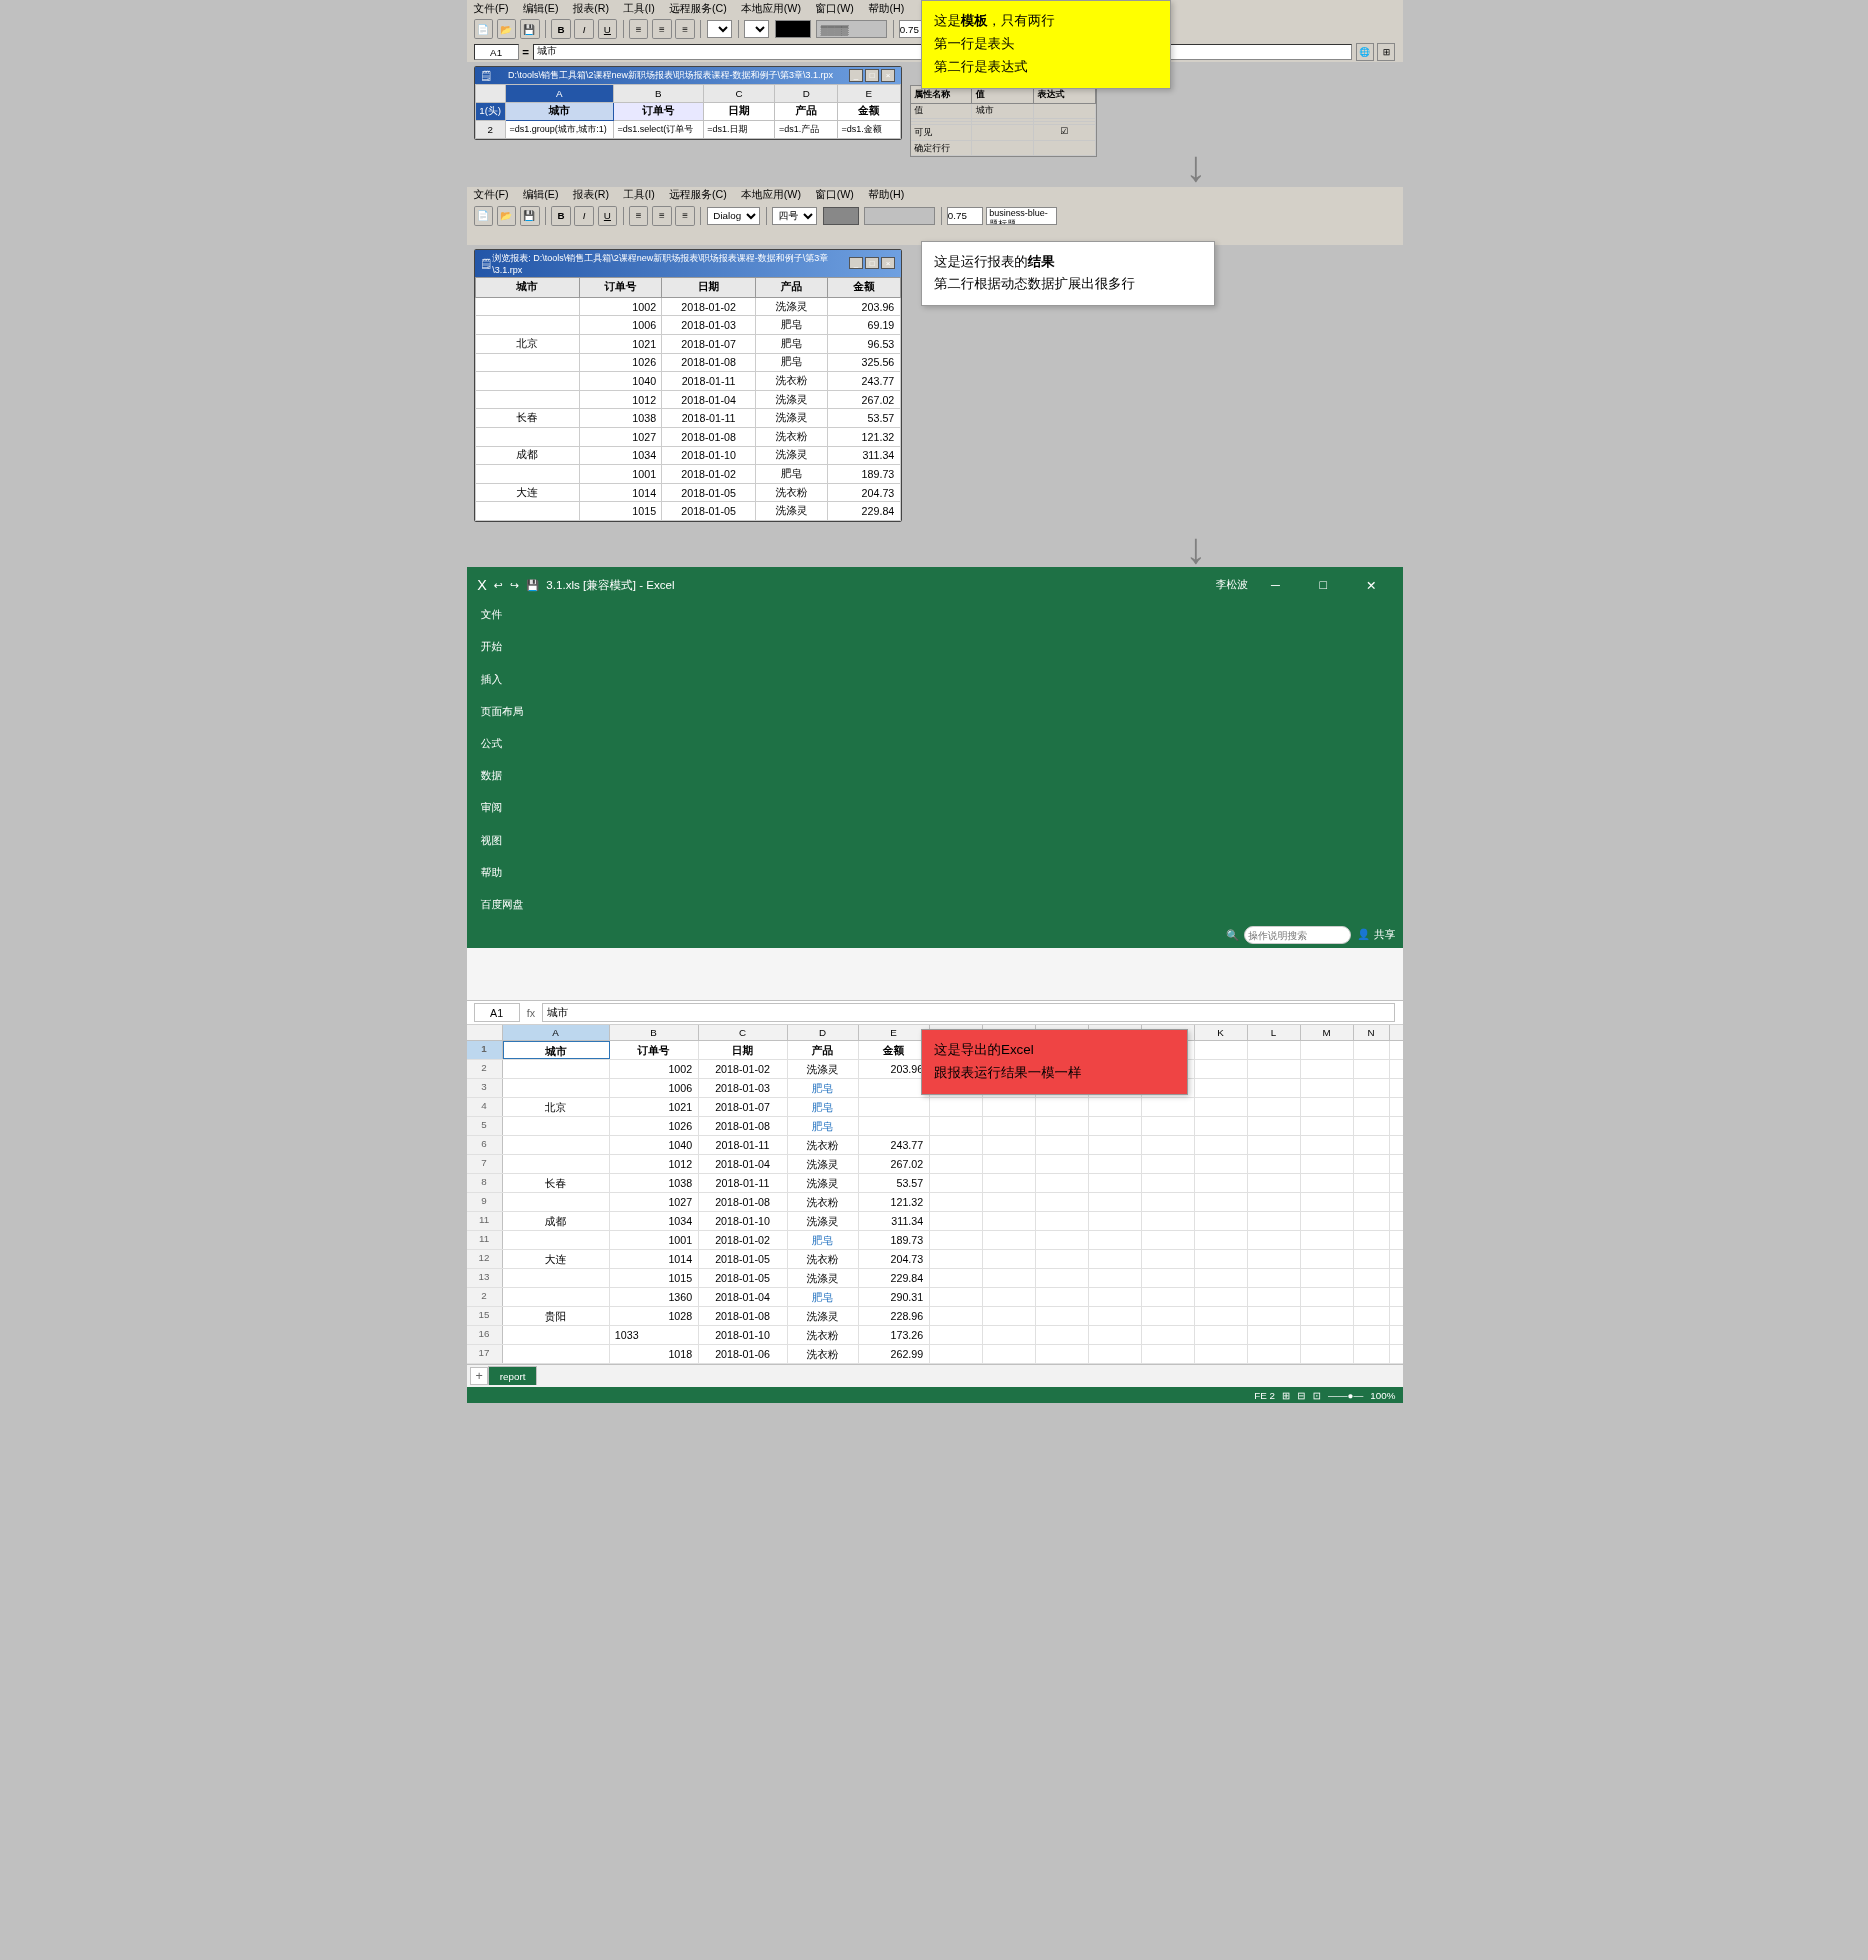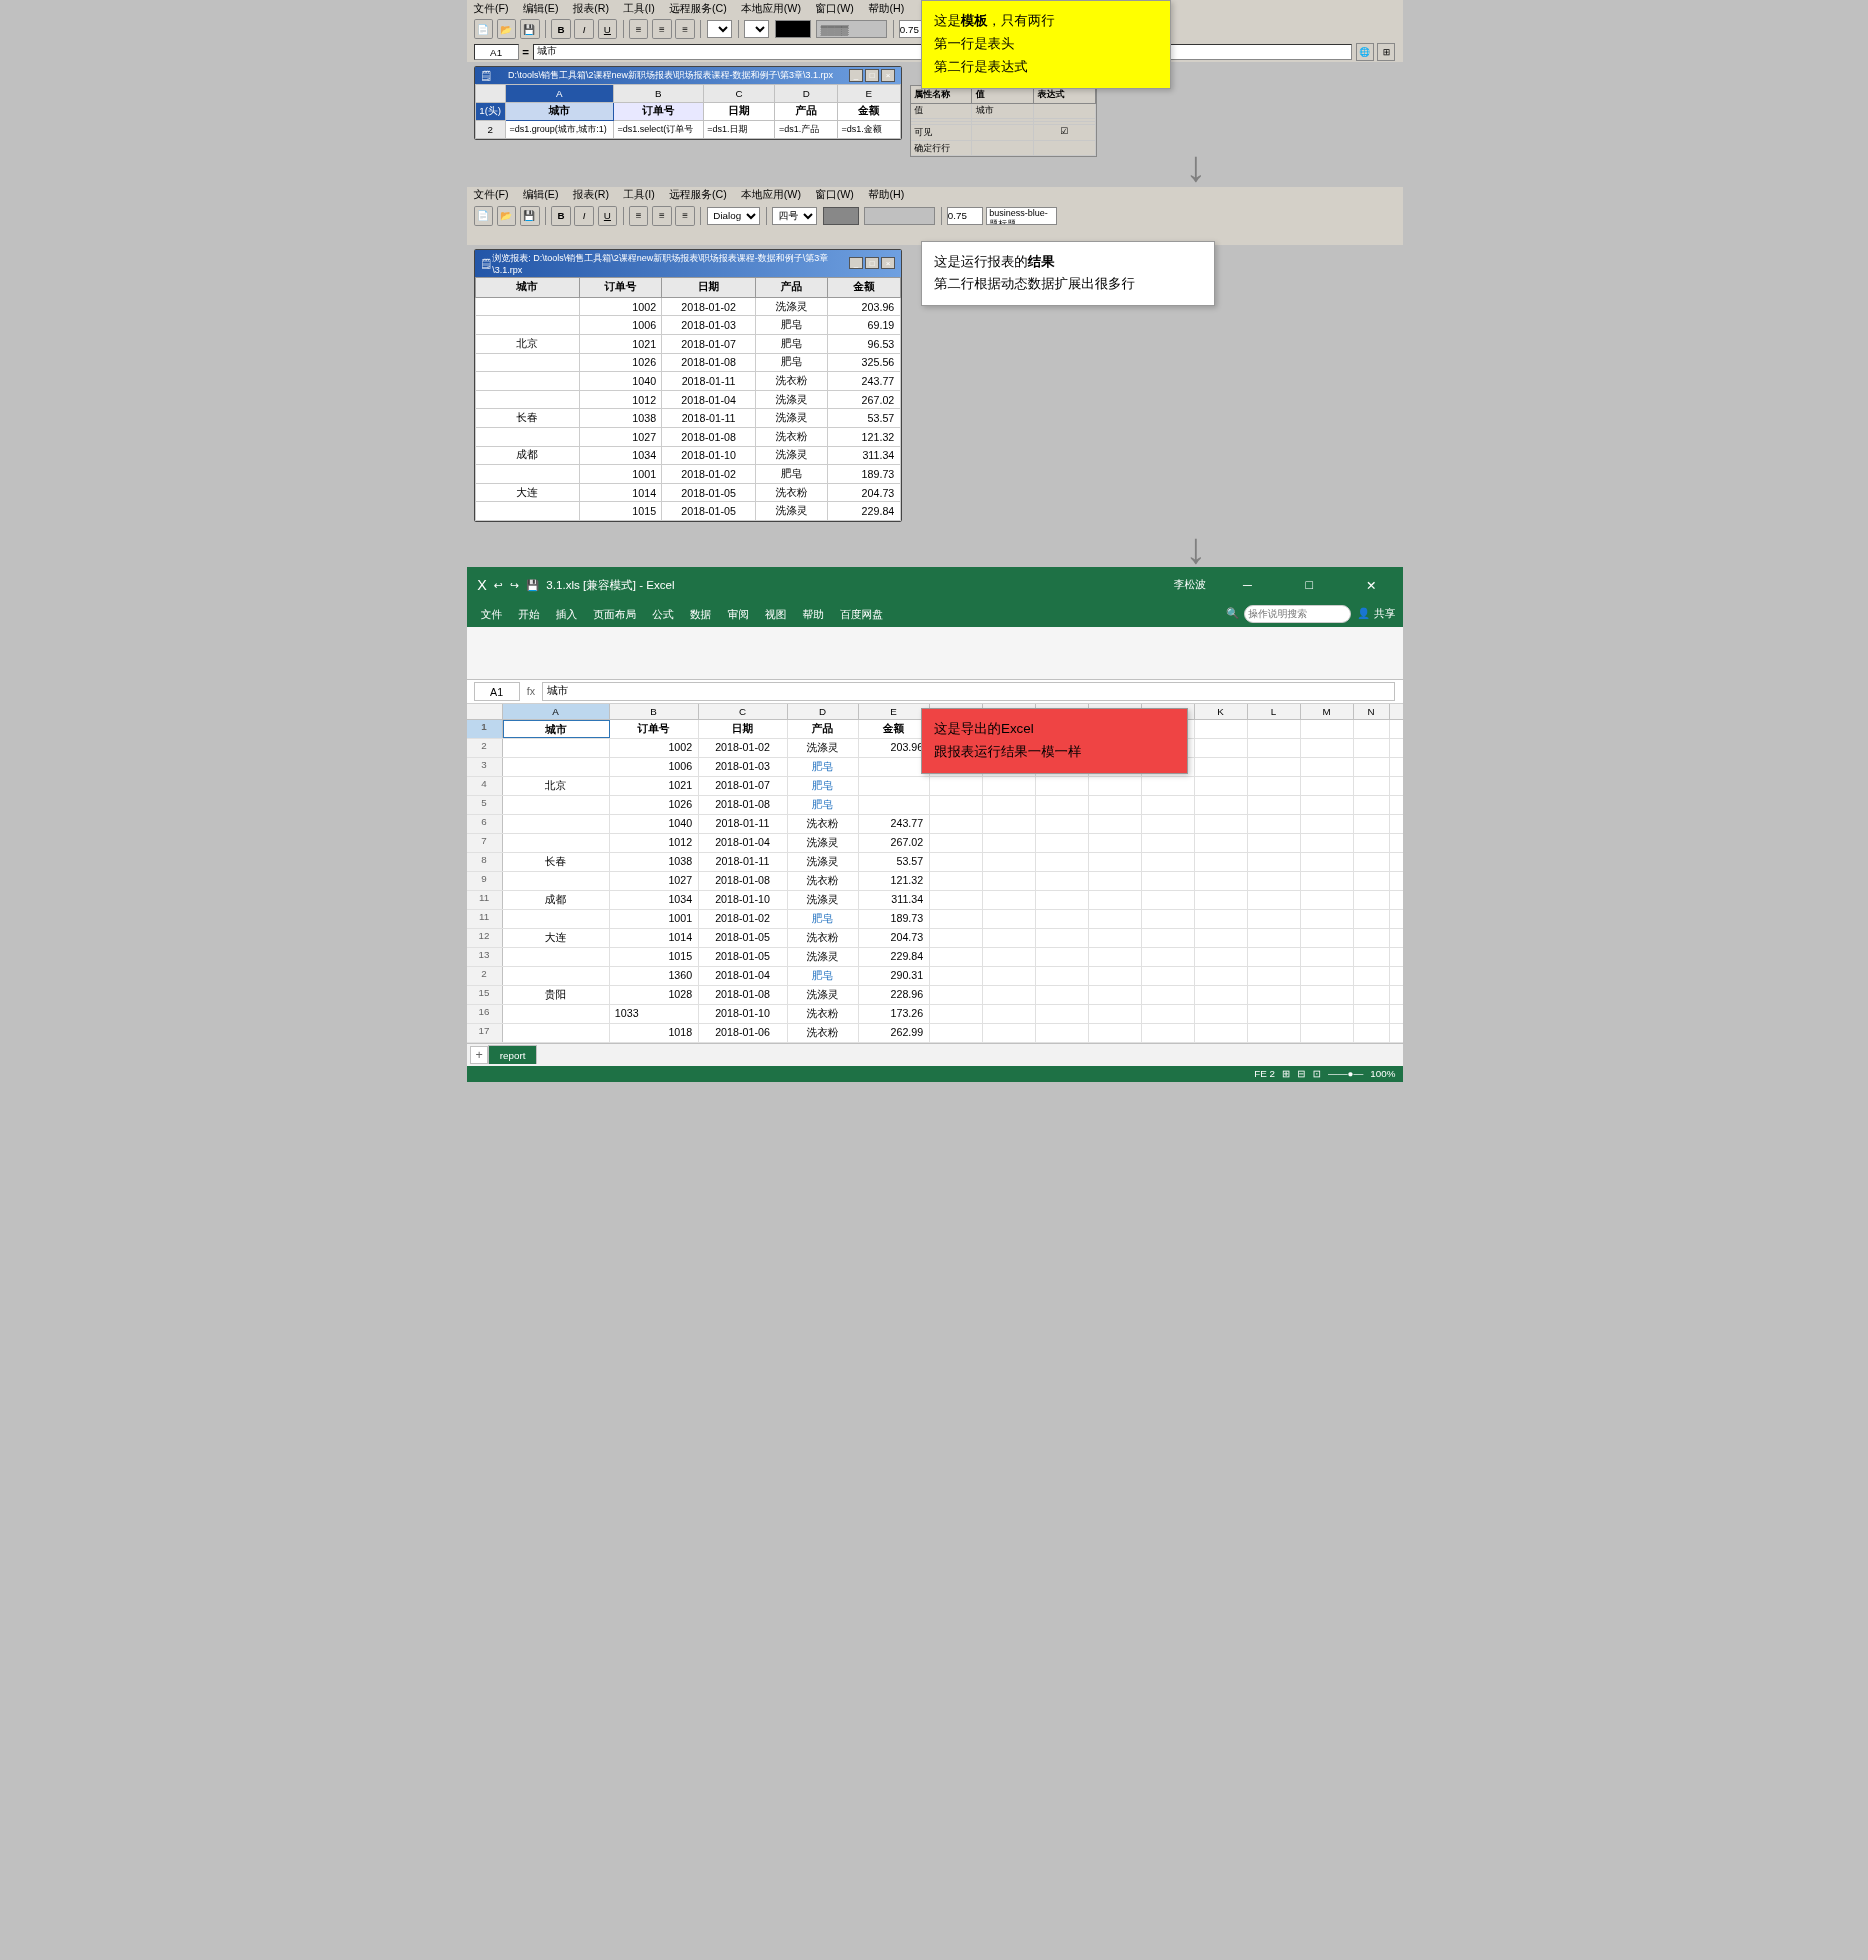"李松波" .excel-titlebar-right { gap: 21px -> 7px }
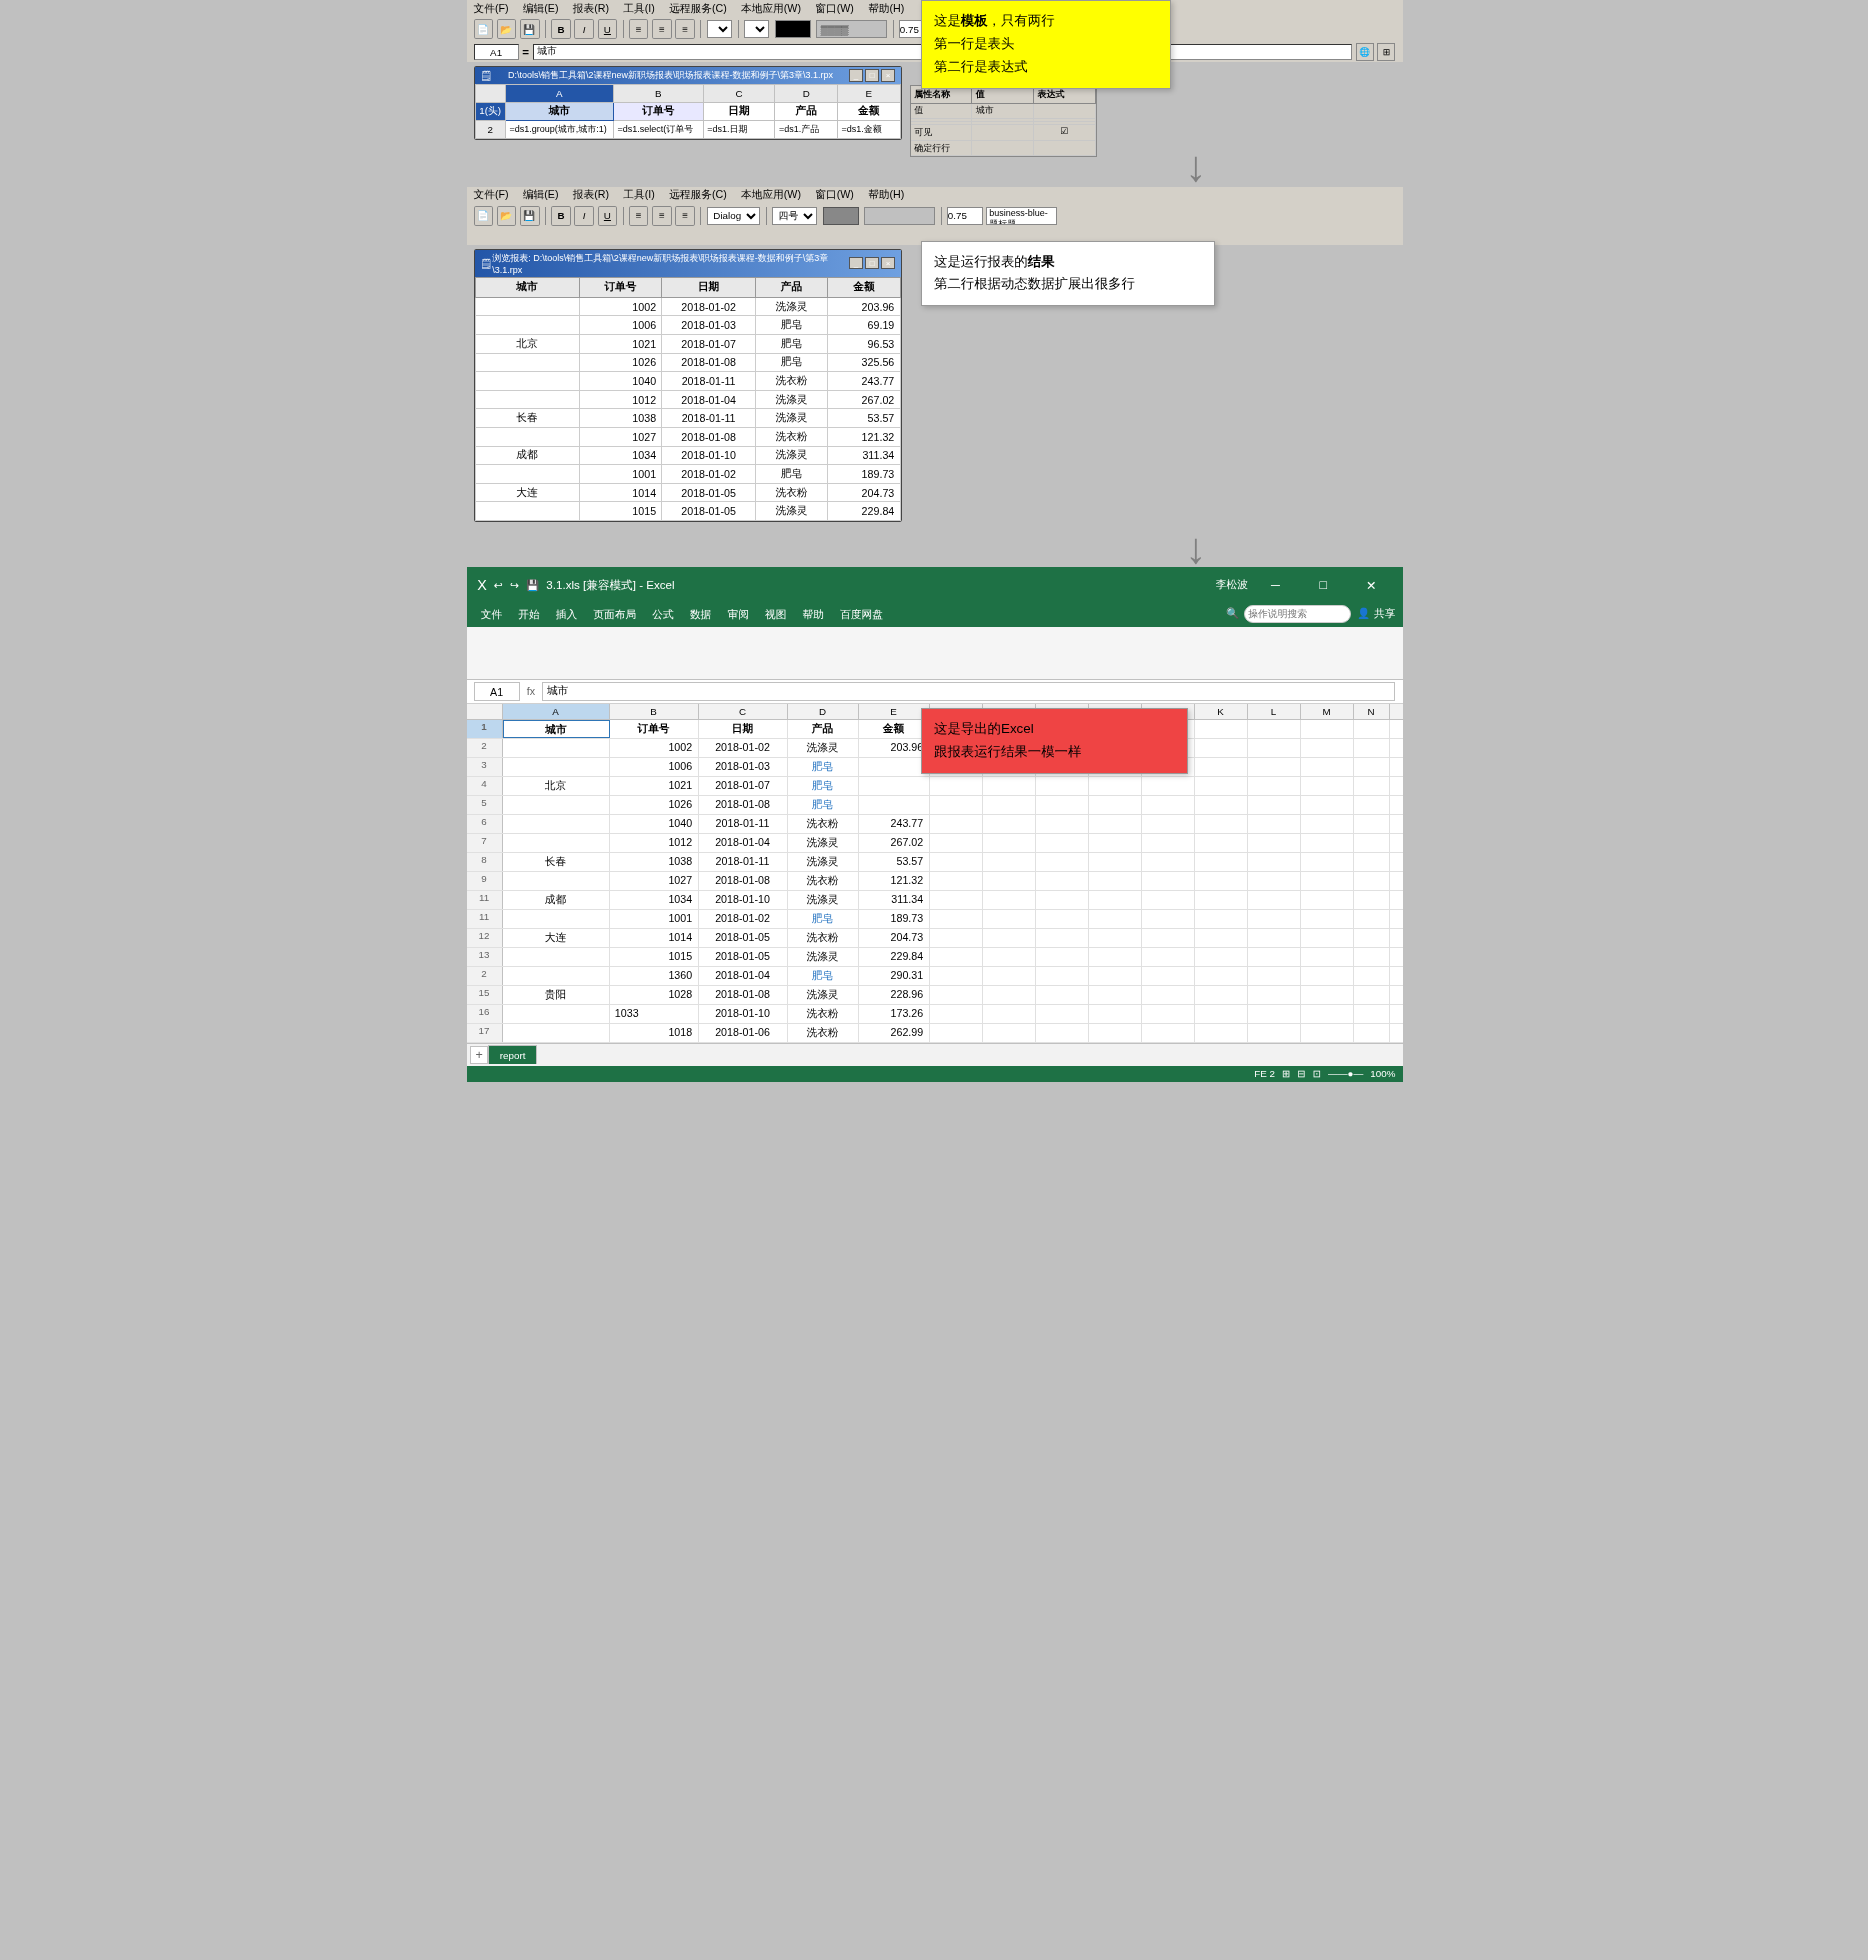"文件" .excel-ribbon { flex-direction: none -> column; gap: 2px -> 10px }
